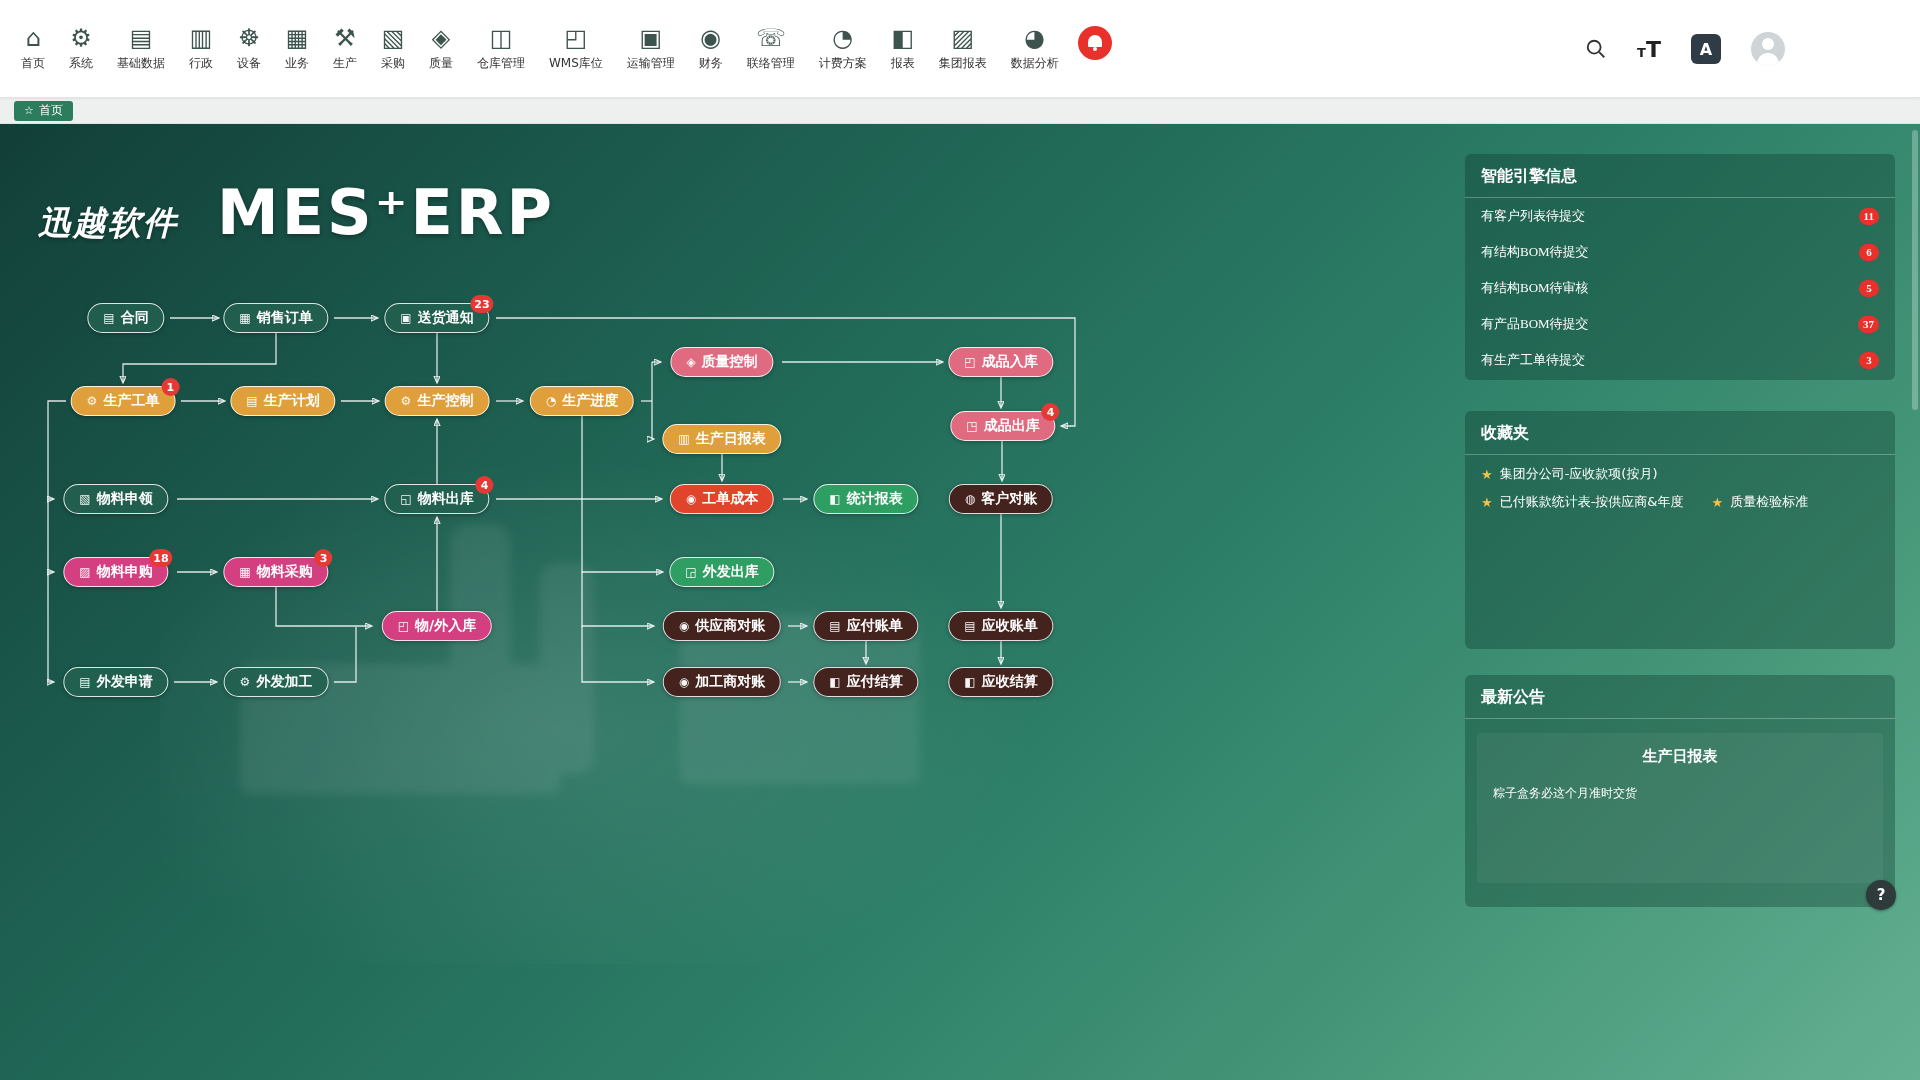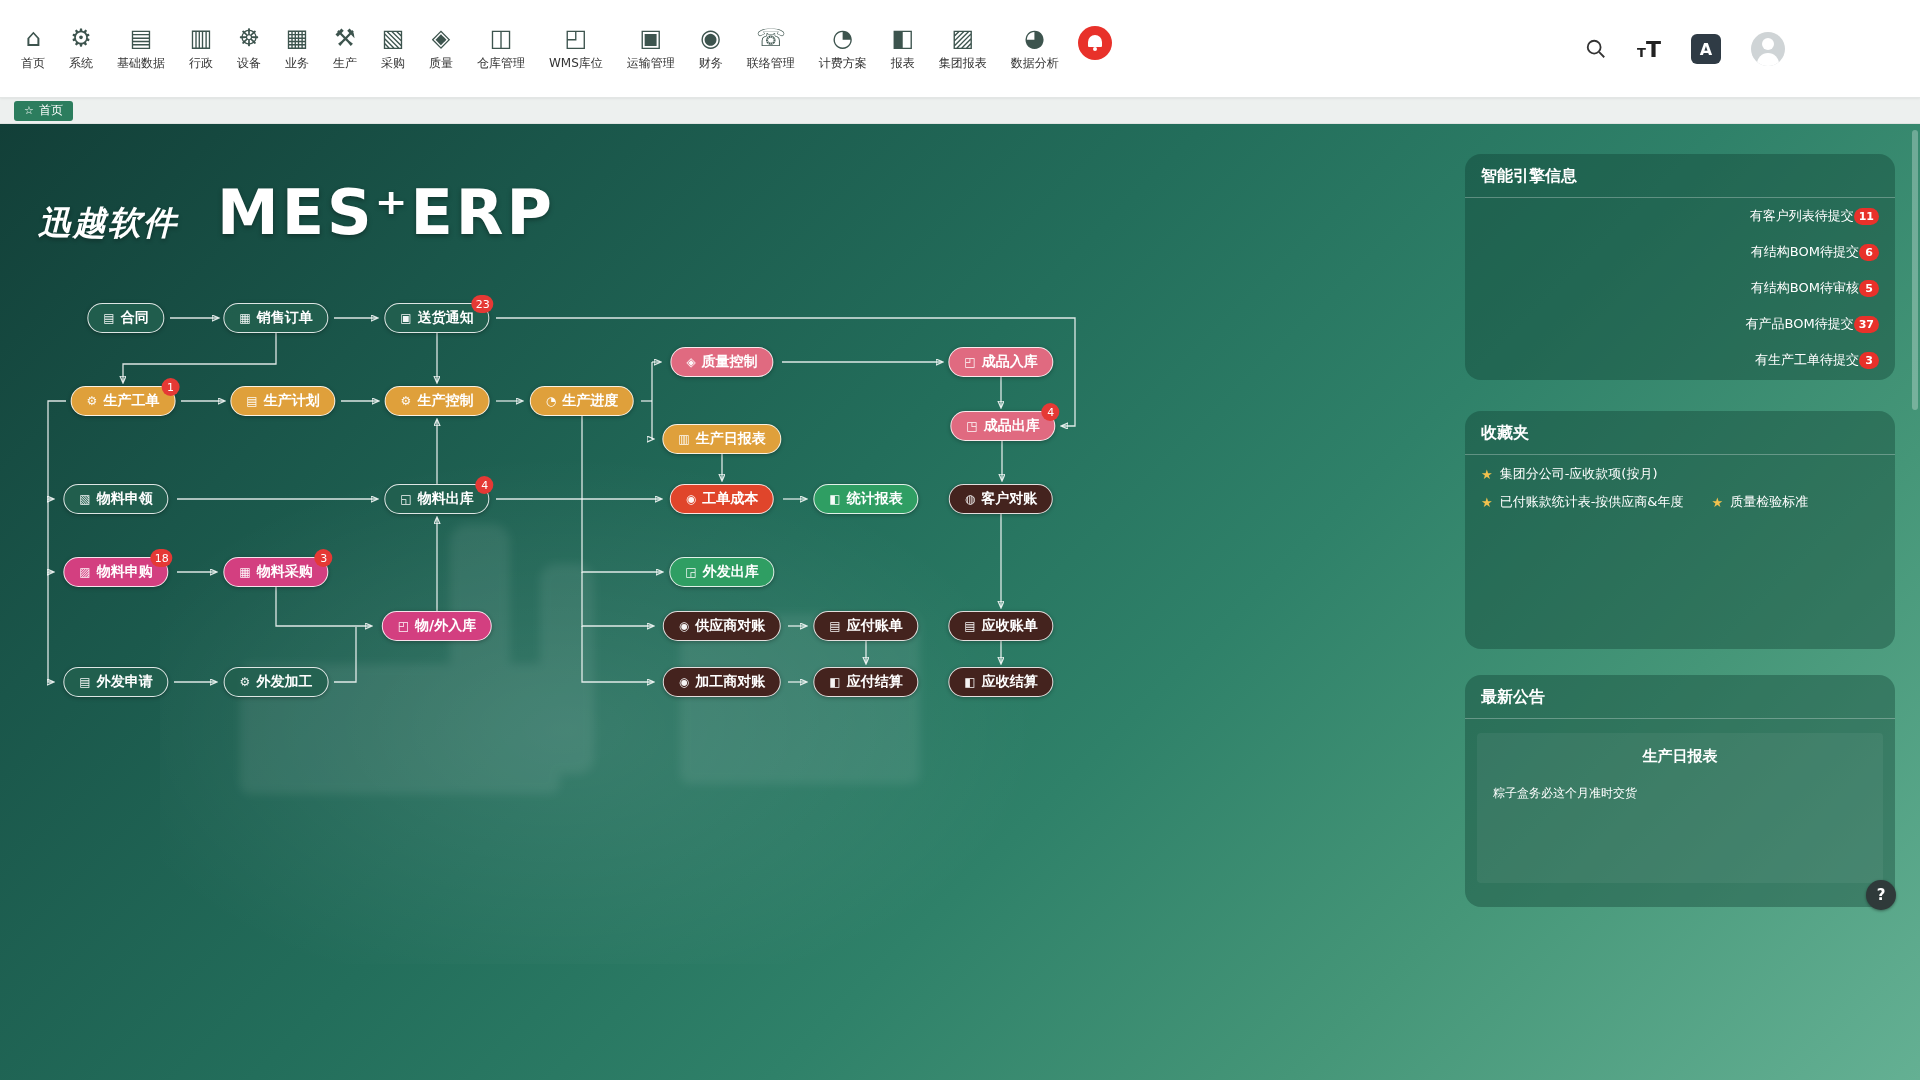"智能引擎信息" .panel { border-radius: 16px -> 6px }
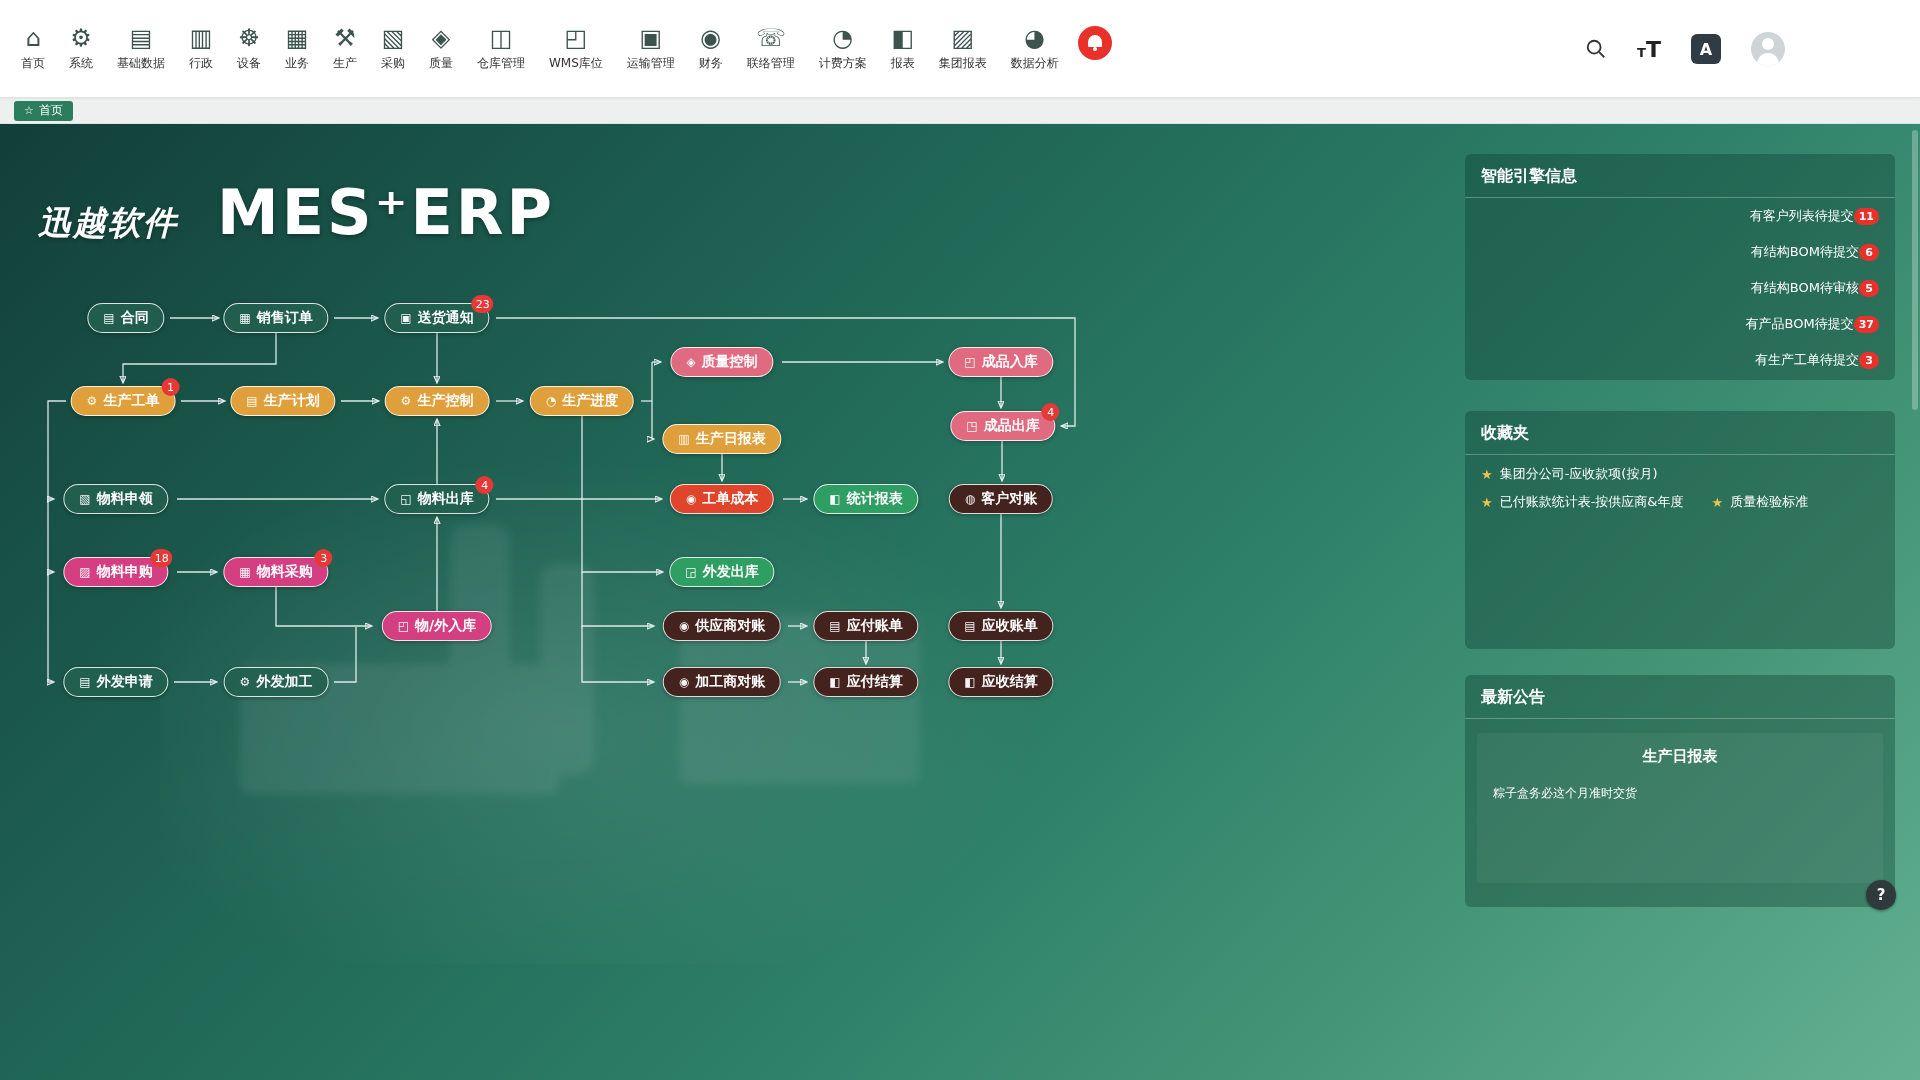"有客户列表待提交" .se-row { font-family: none -> Liberation Serif, serif; justify-content: flex-end -> space-between }
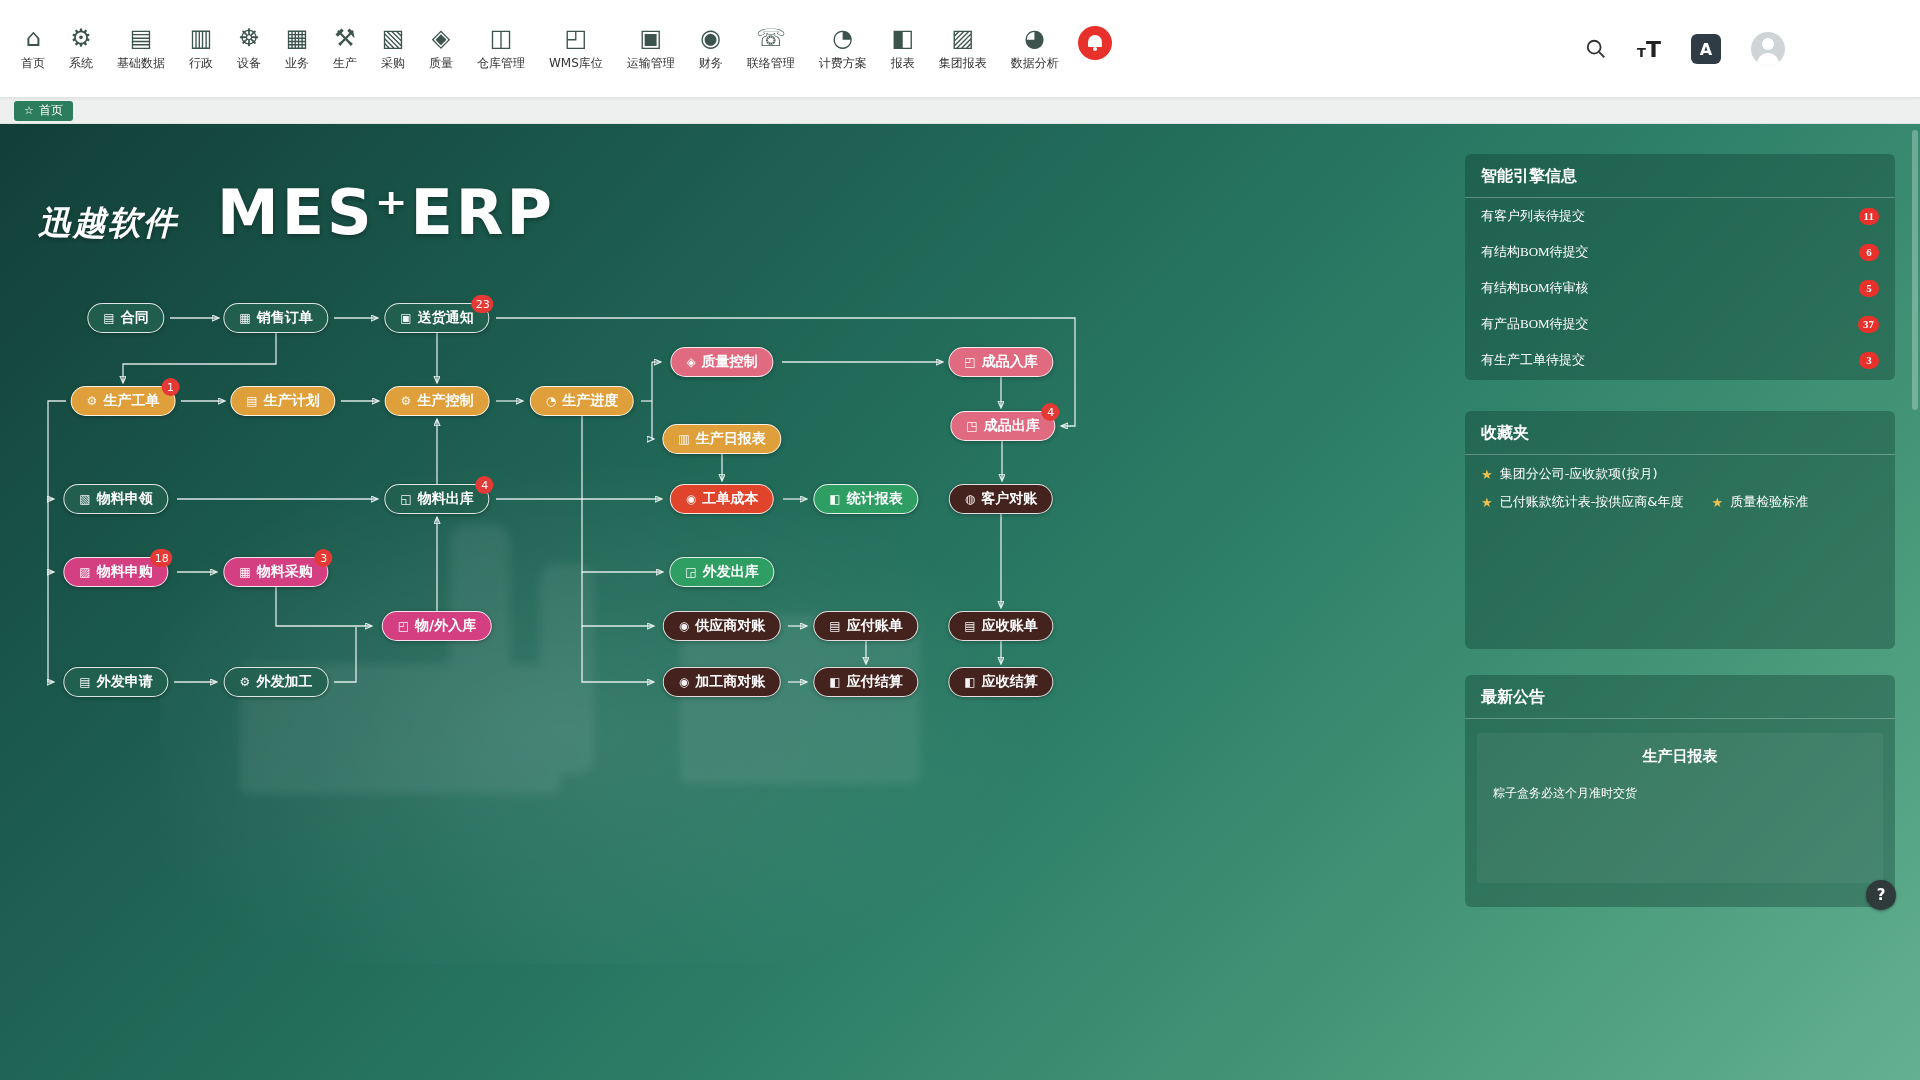"23" .fc-badge { font-weight: normal -> bold }
